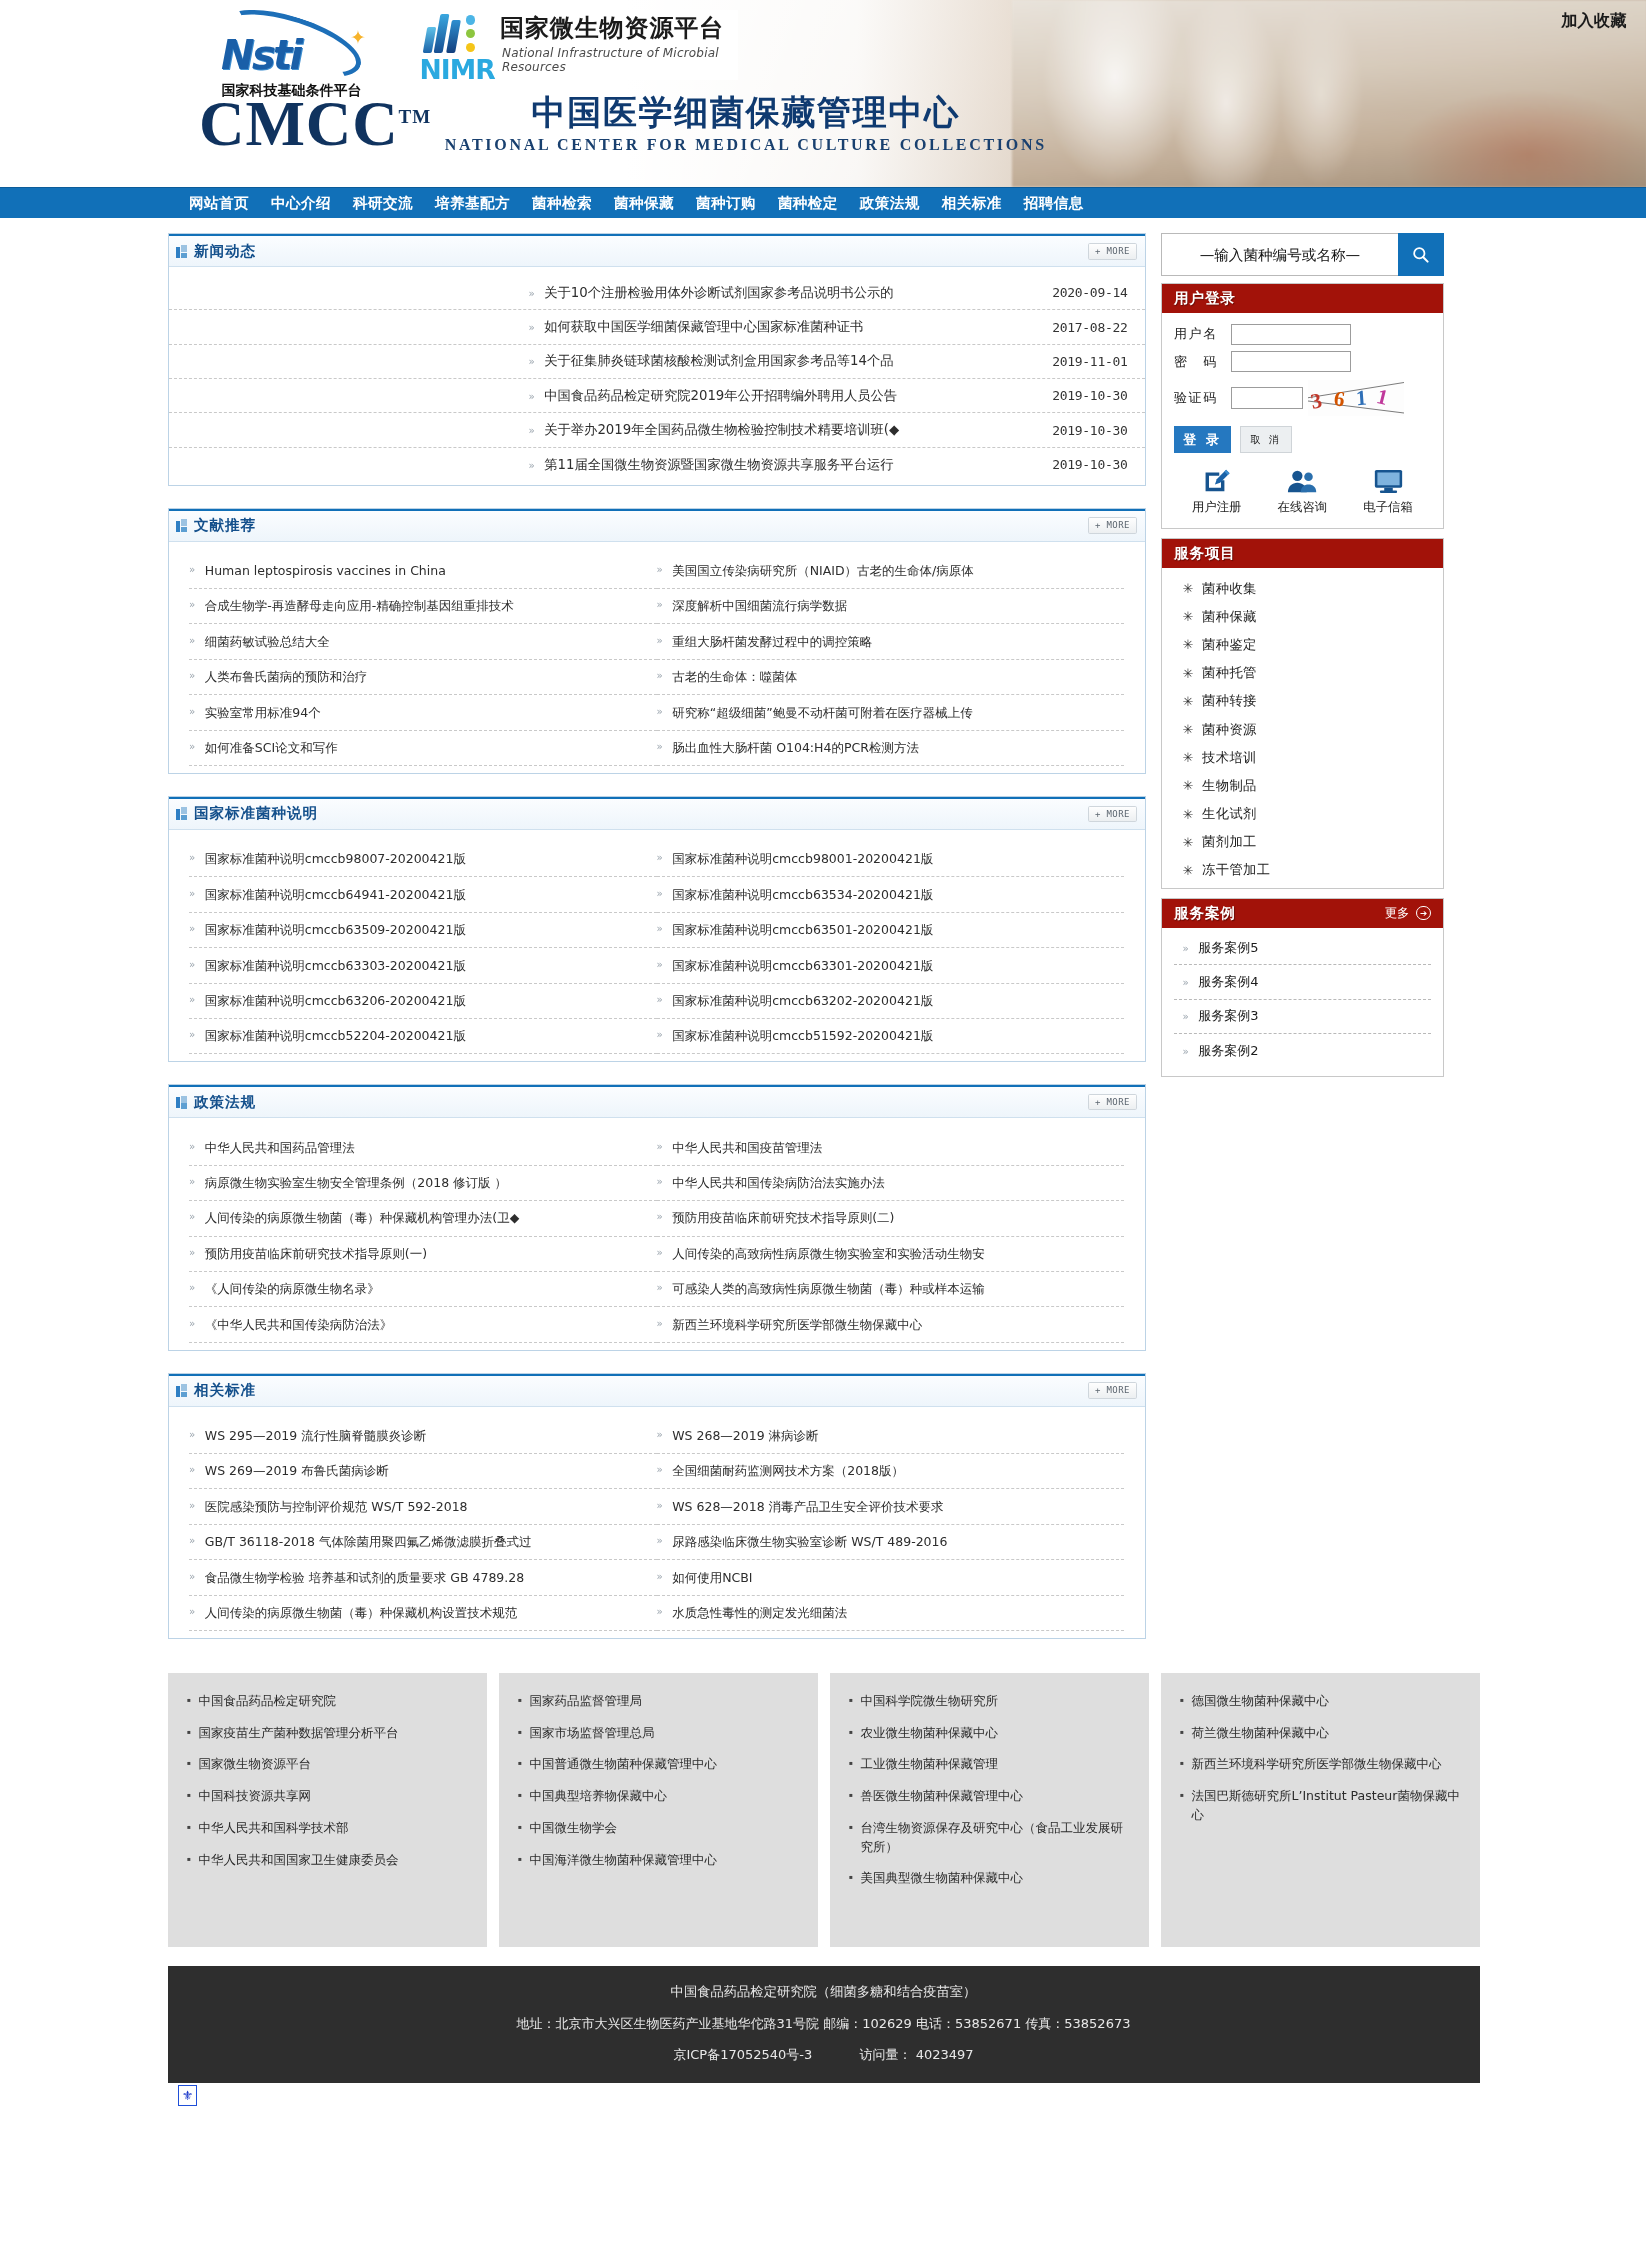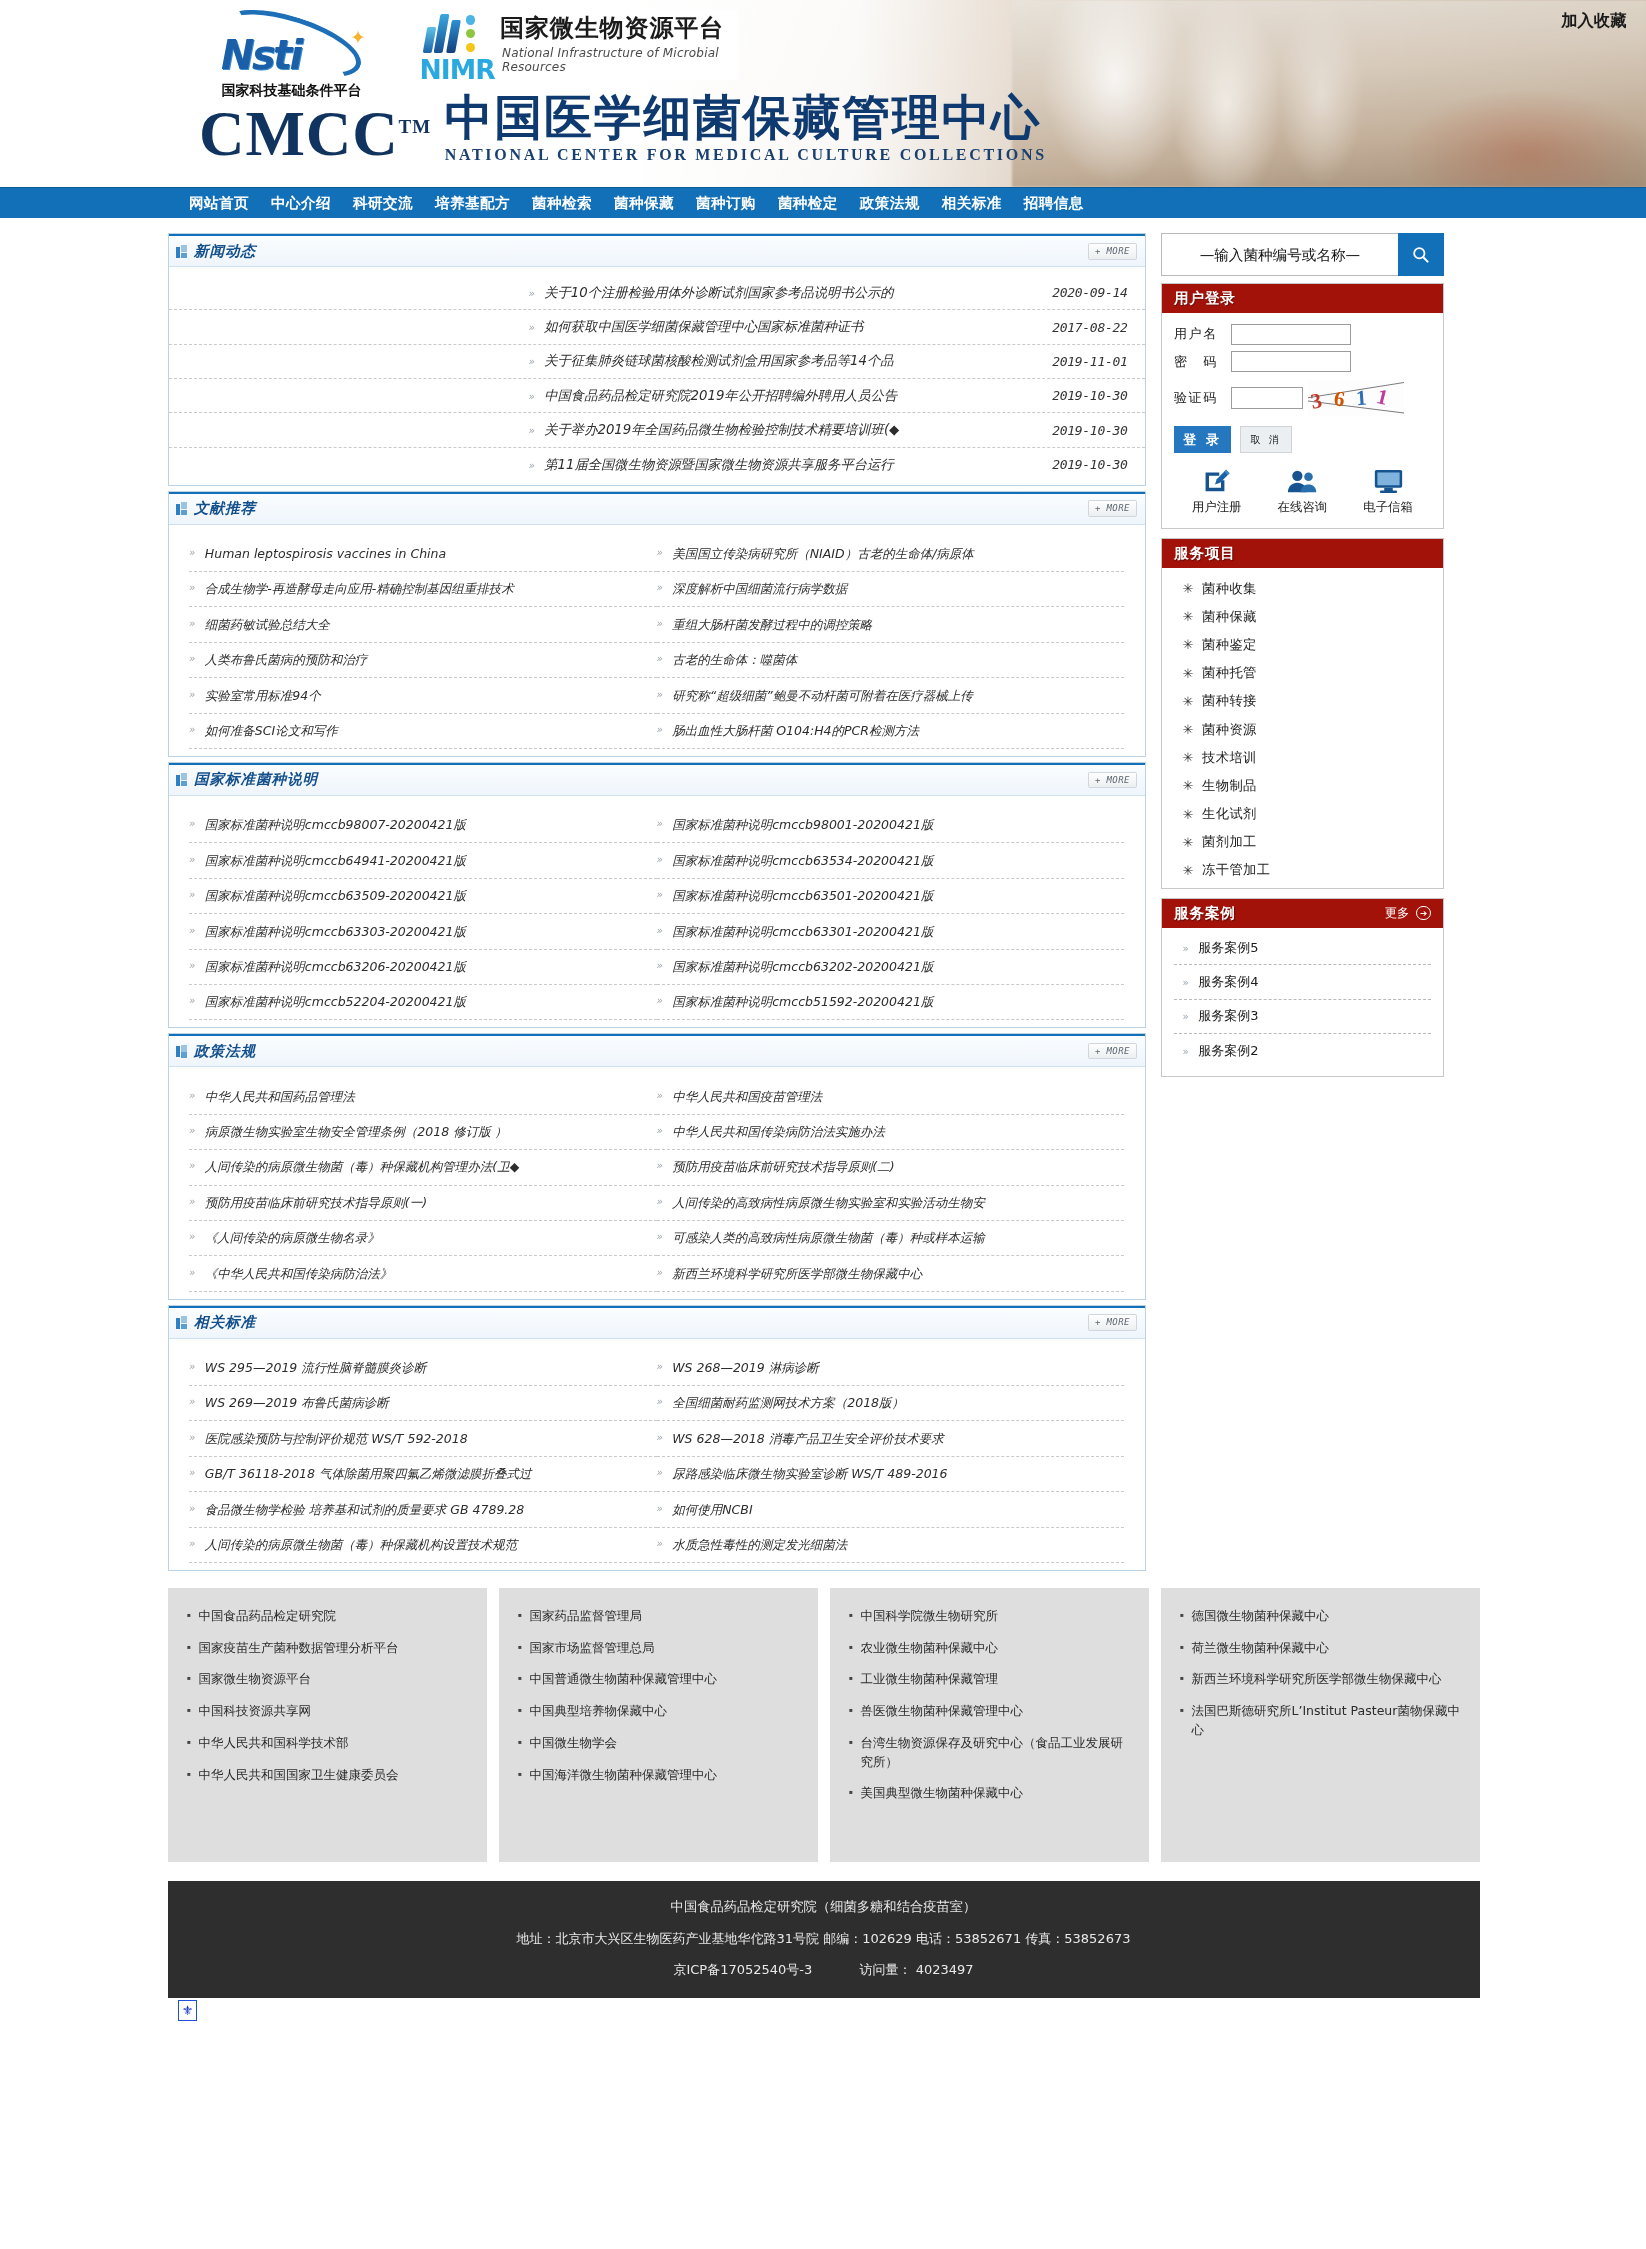"中国医学细菌保藏管理中心" .title-cn { font-family: Liberation Serif, serif -> Liberation Mono, monospace; font-size: 48px -> 34px; text-align: none -> center }
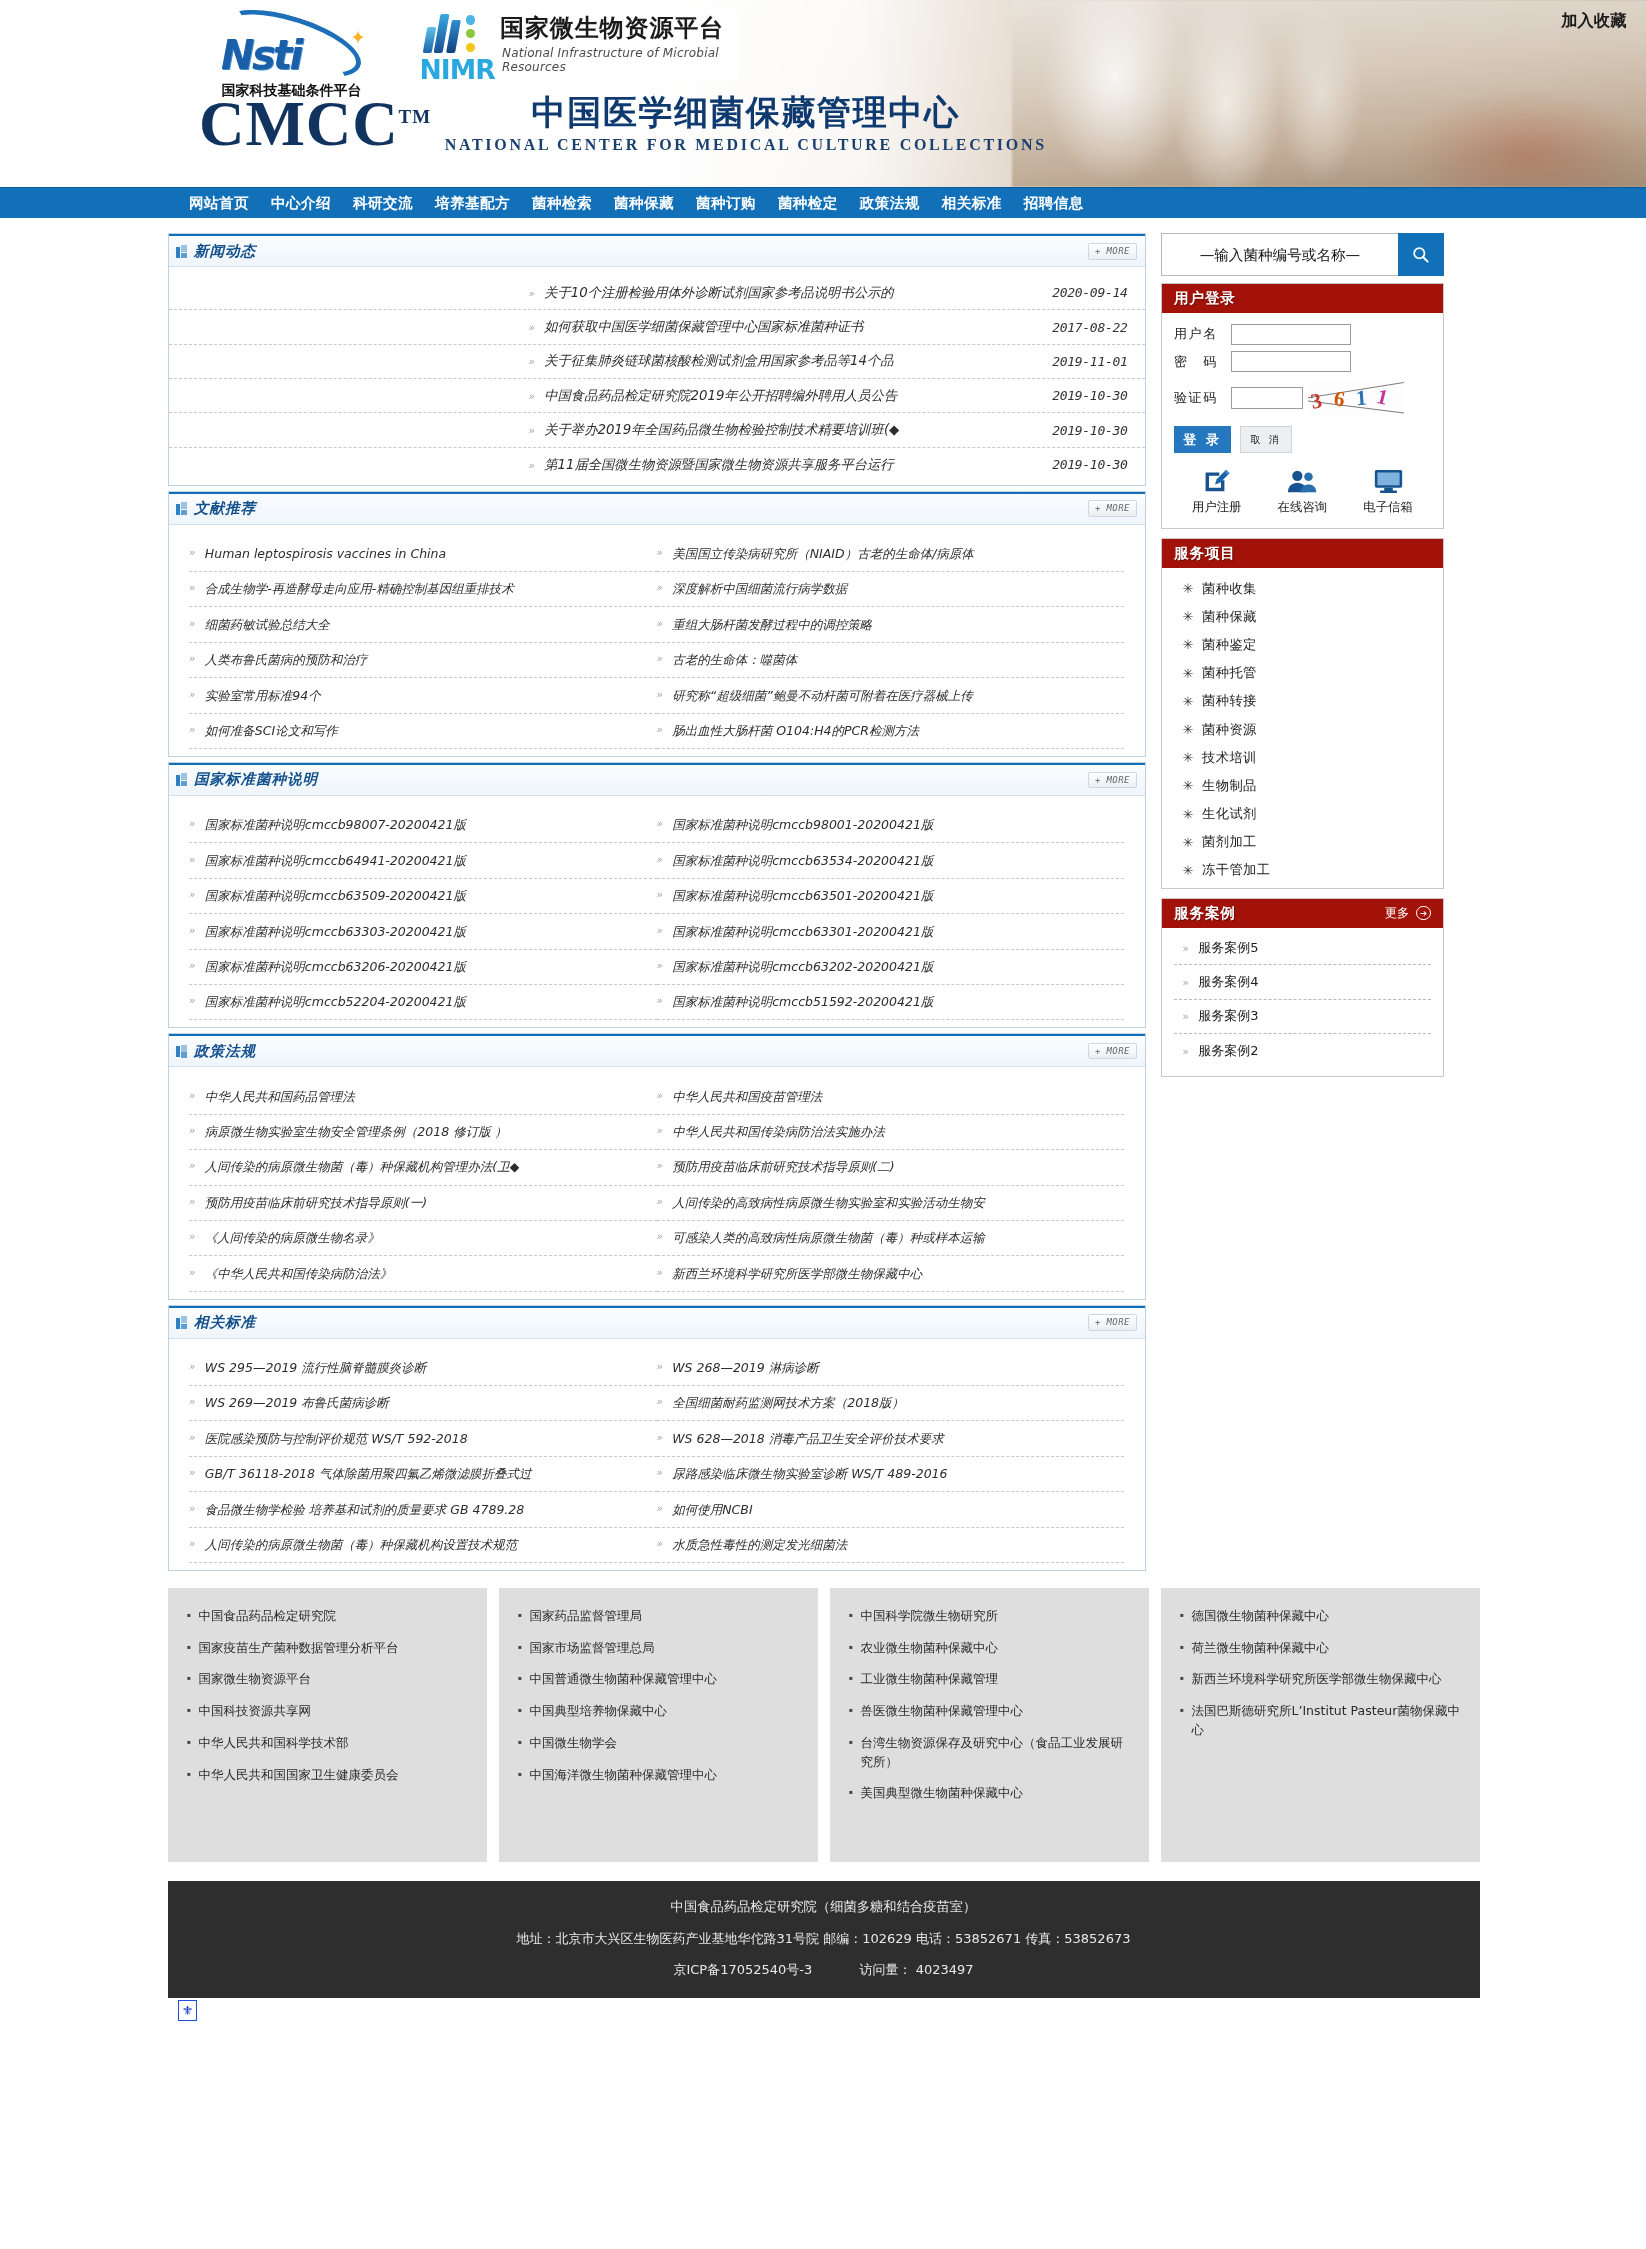"新闻动态" .panel { font-style: italic -> none; margin-bottom: 5px -> 22px }
